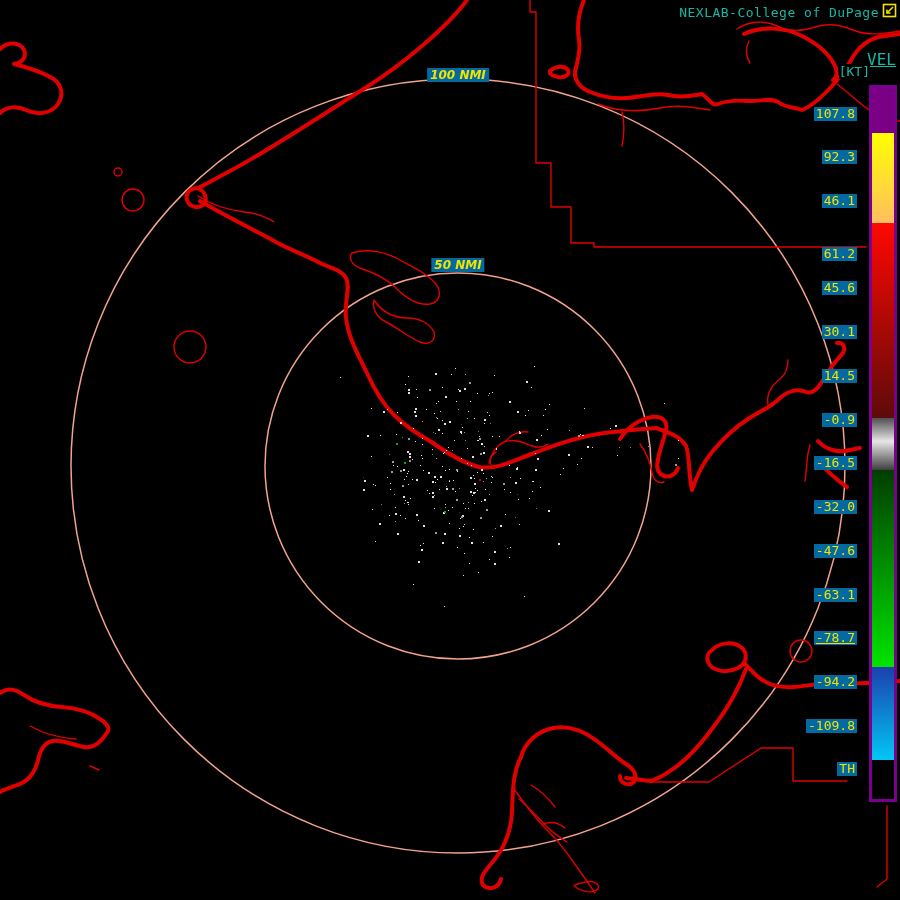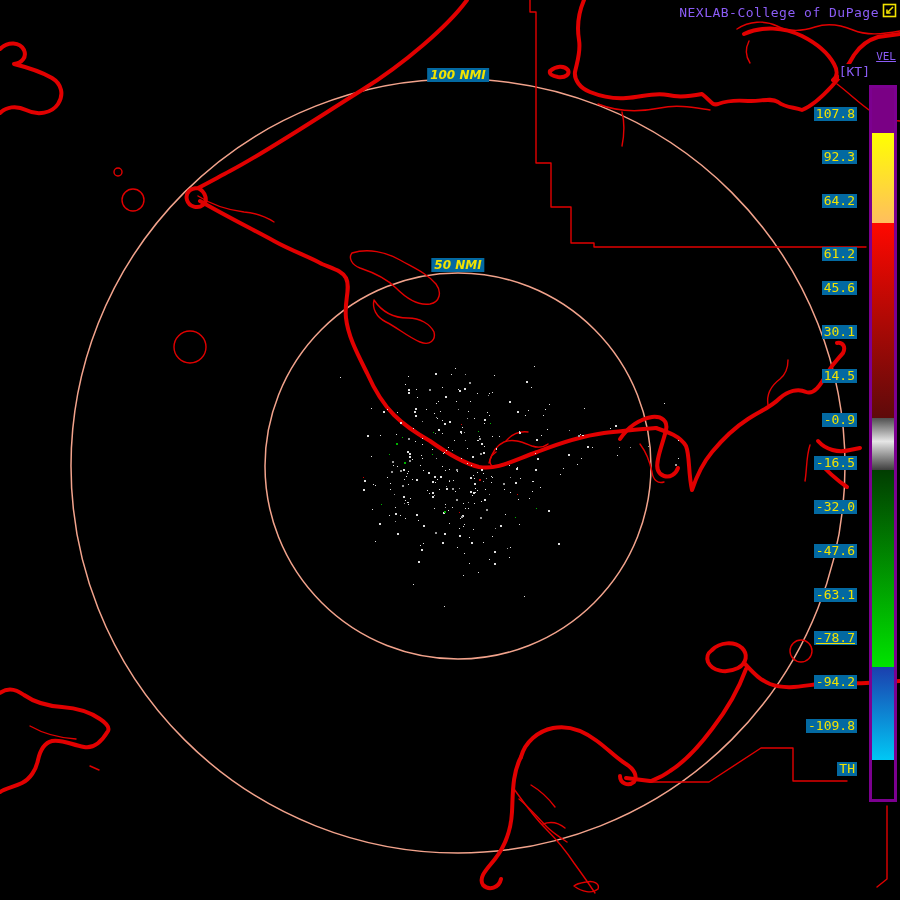"NEXLAB-College of DuPage" .yellow-text { color: #8b5cf6 -> #14b8a6 }
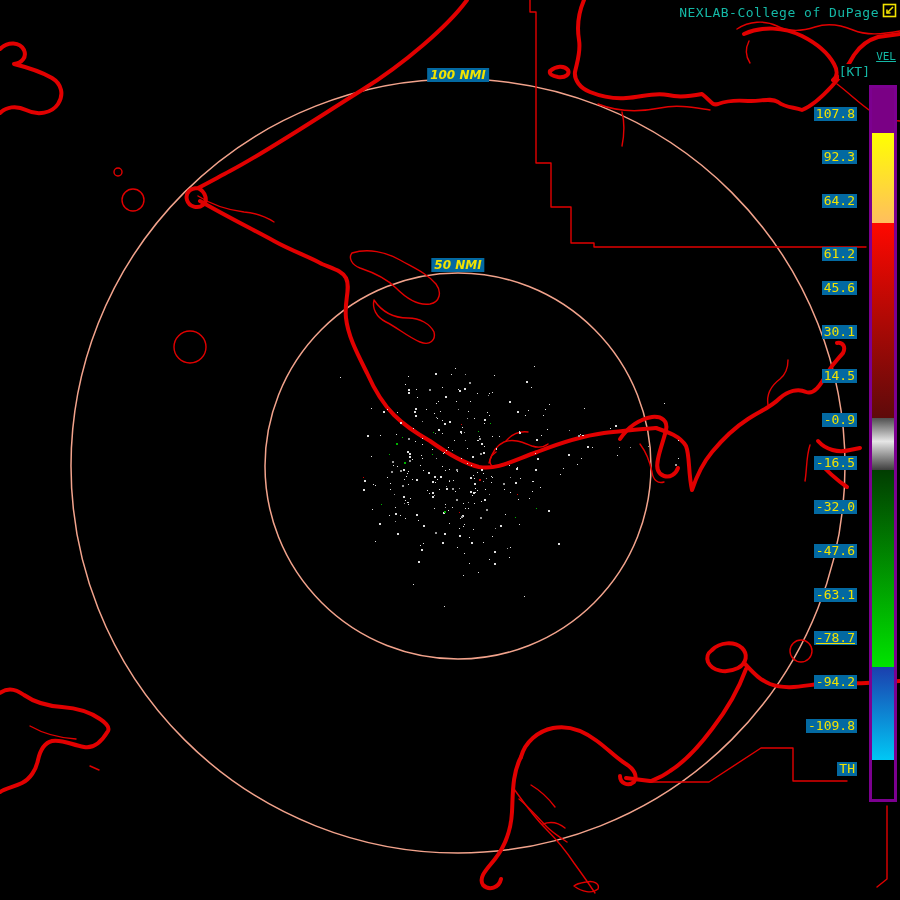"VEL" #vel-label { font-size: 11px -> 16px }
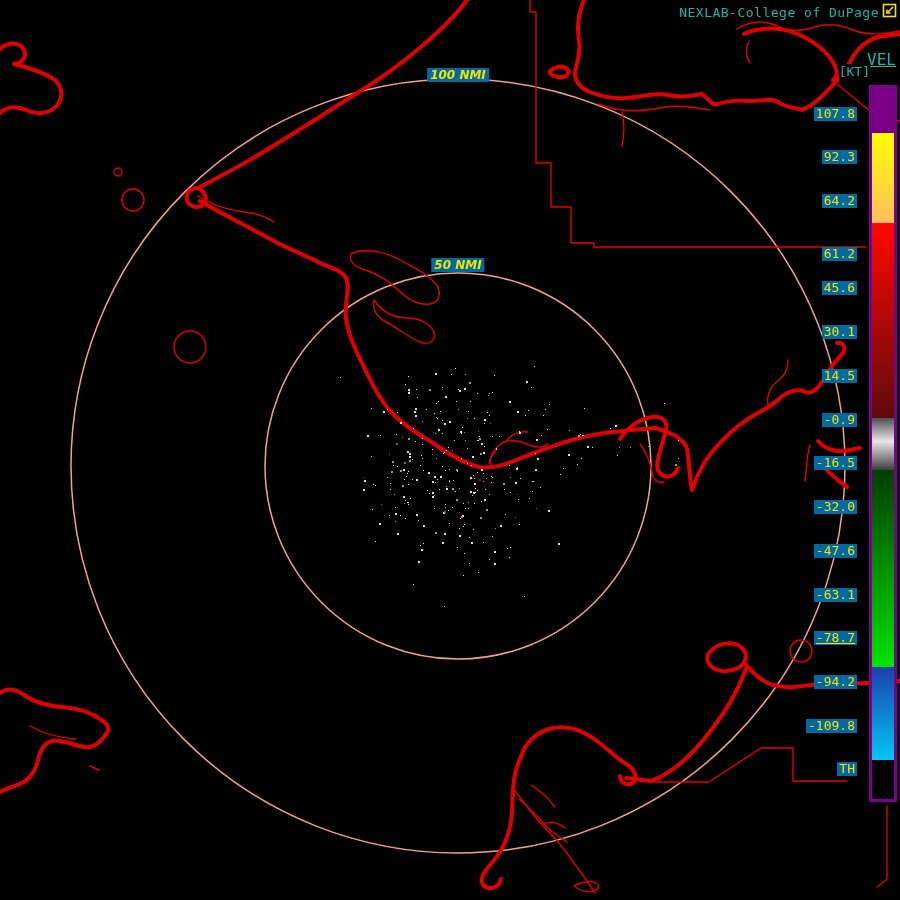"64.2" div.cb-tick { text: 64.2 -> 46.1 }
